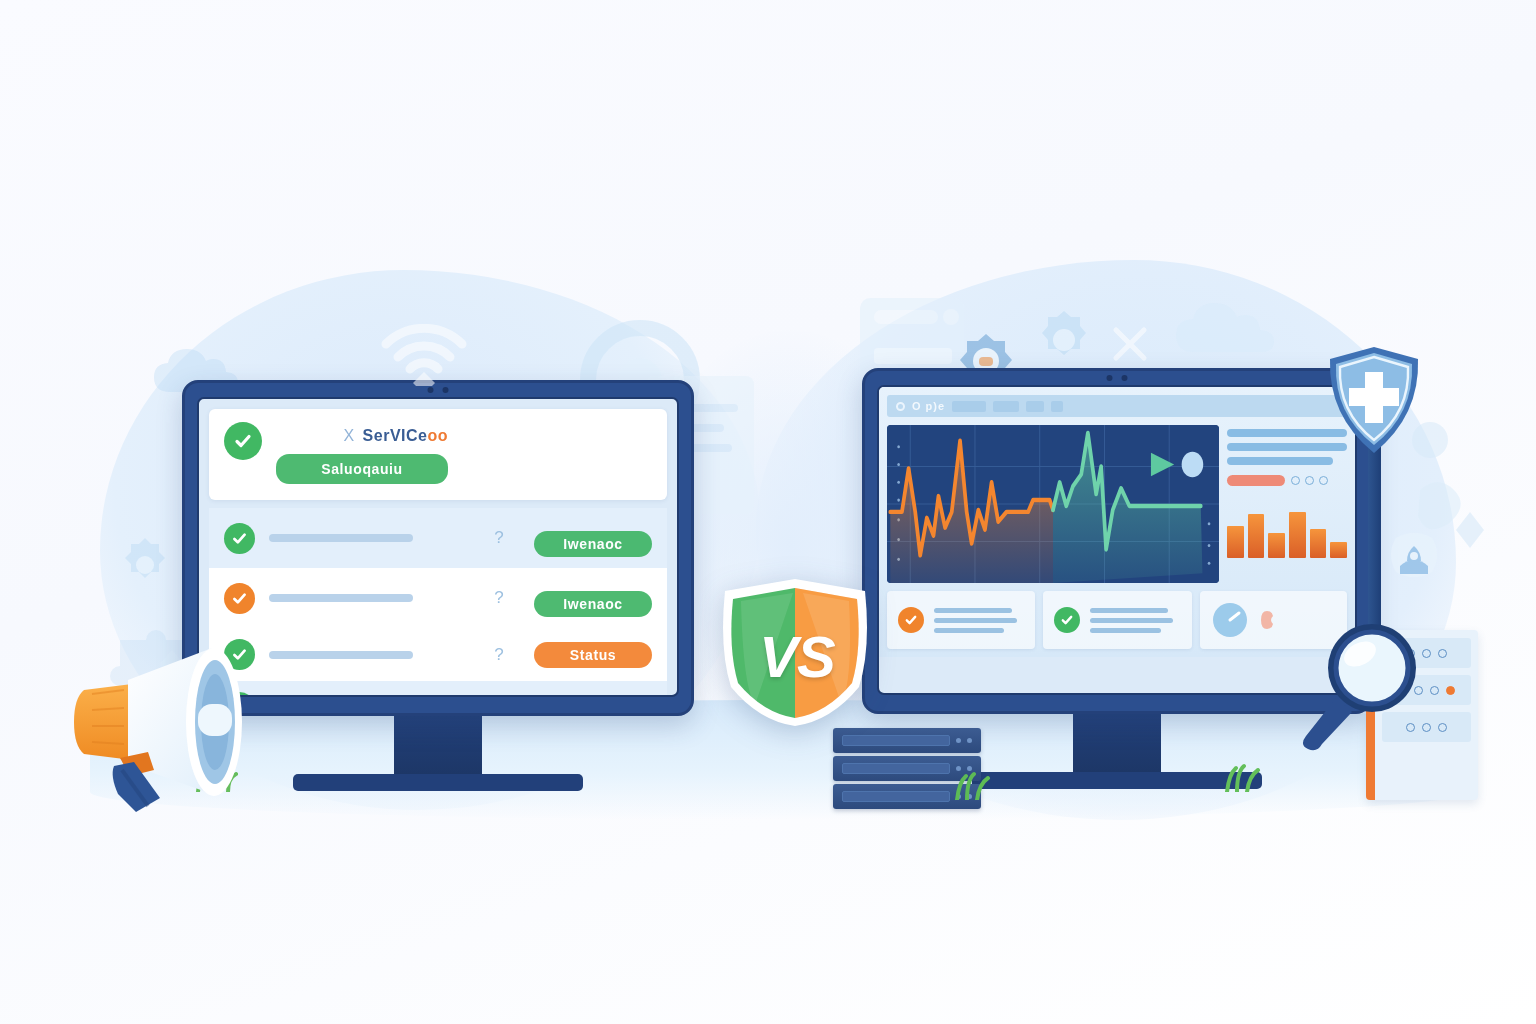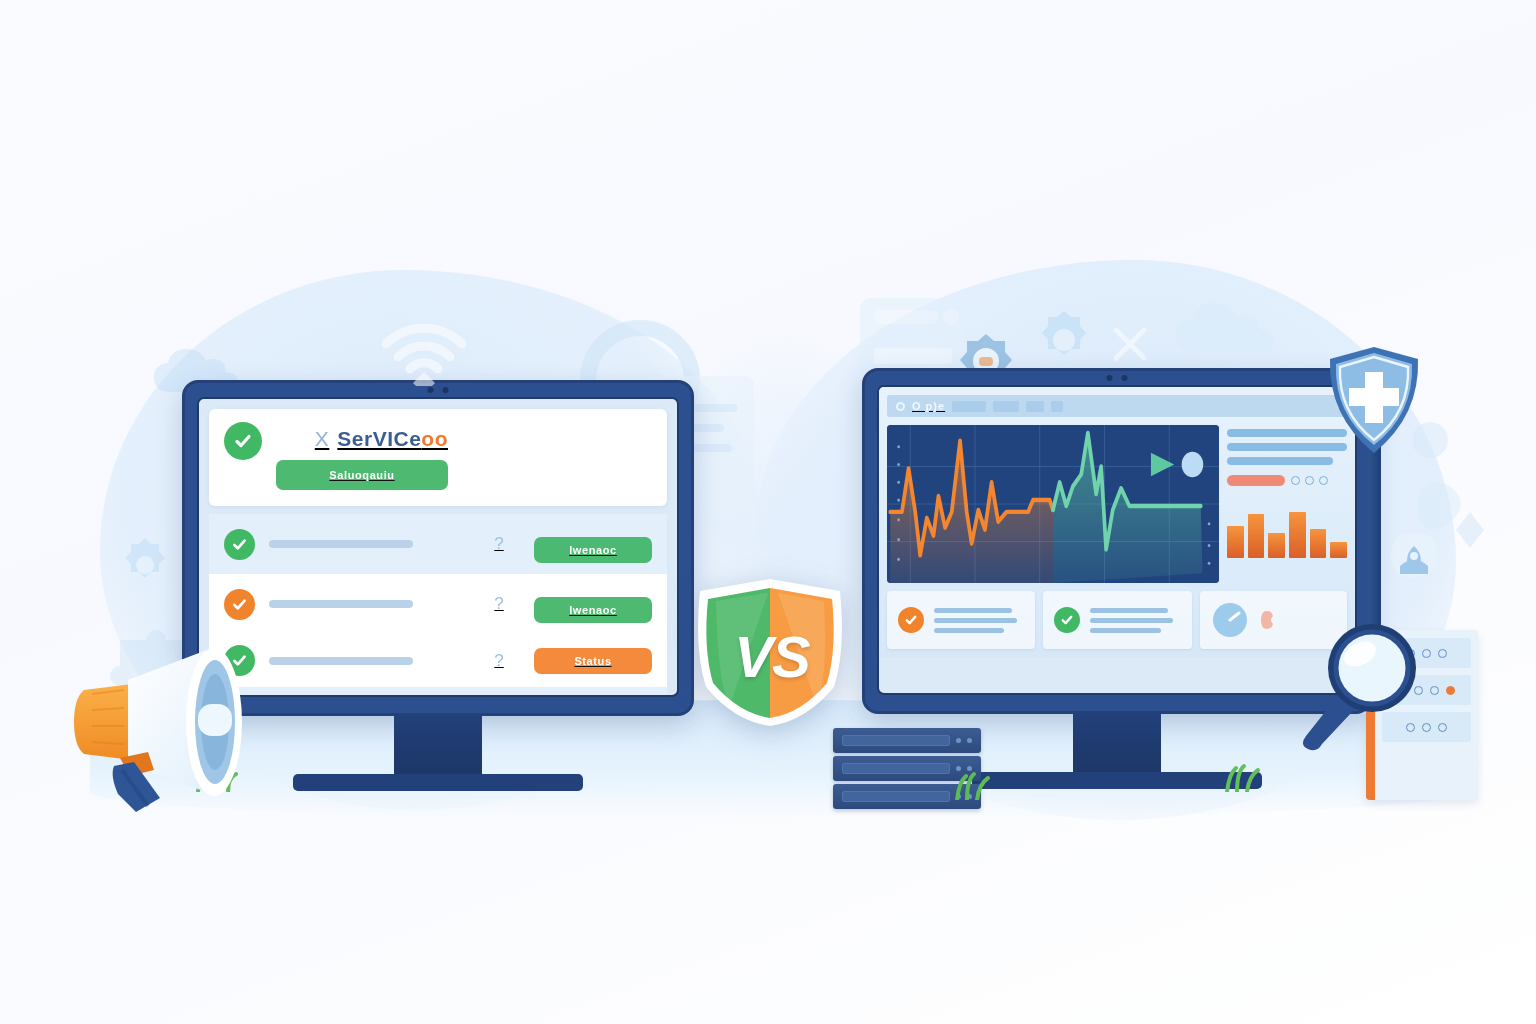"O p)e" .mon-bezel { text-decoration: underline -> none }
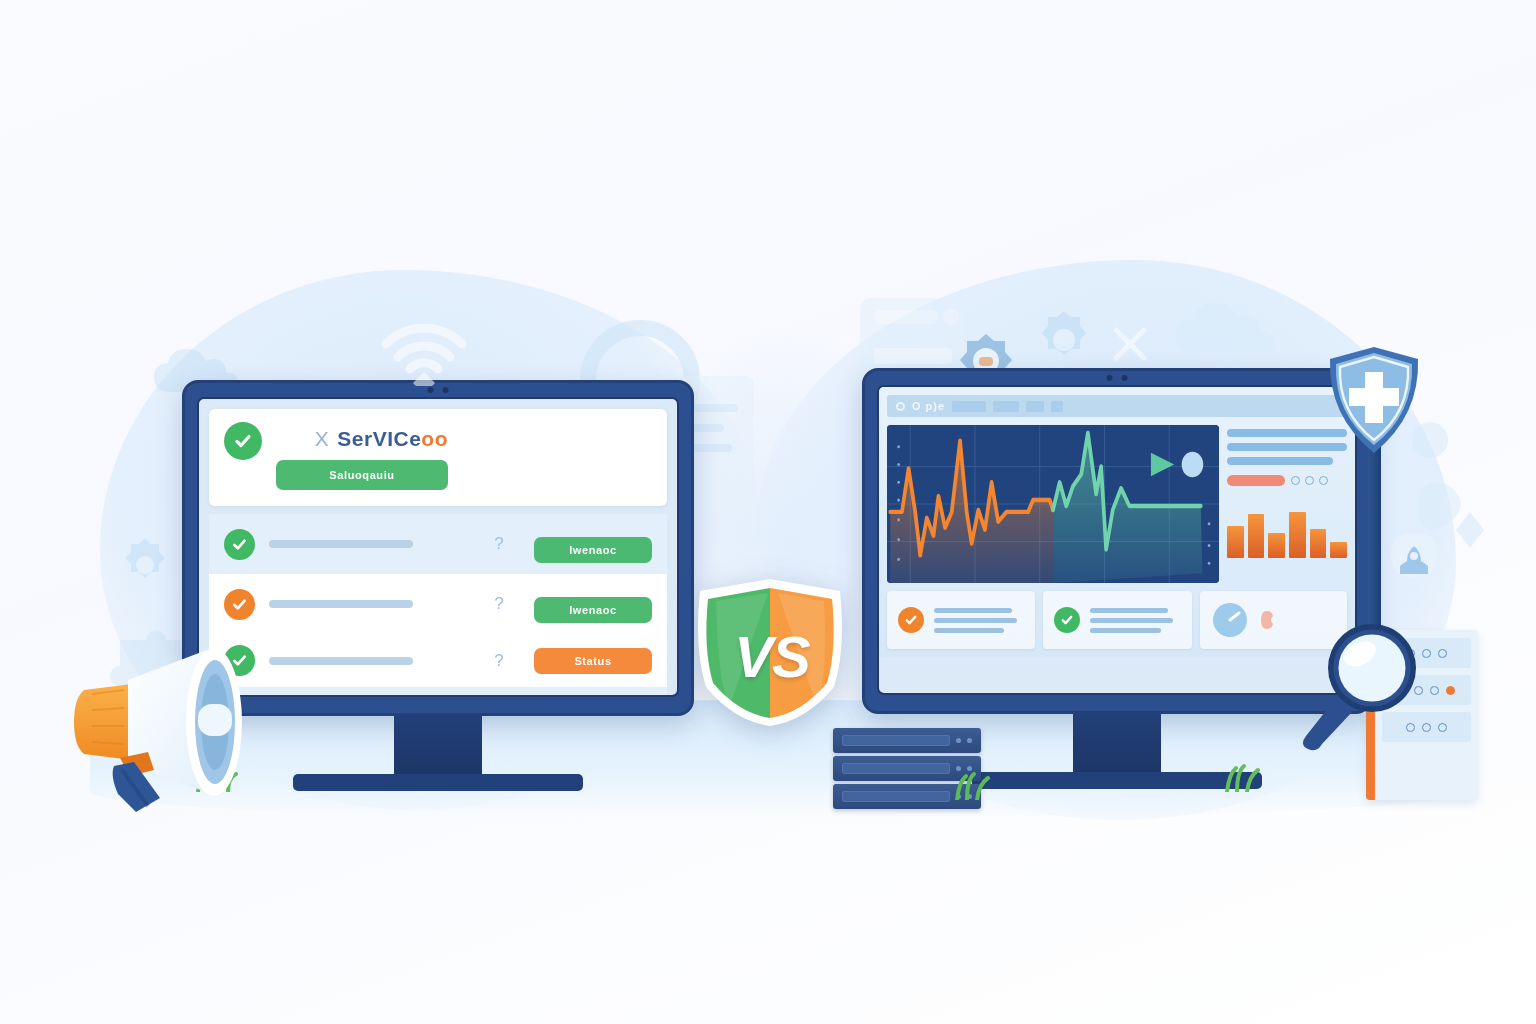"X SerVICeoo" .sp-brand { font-size: 21px -> 16px }
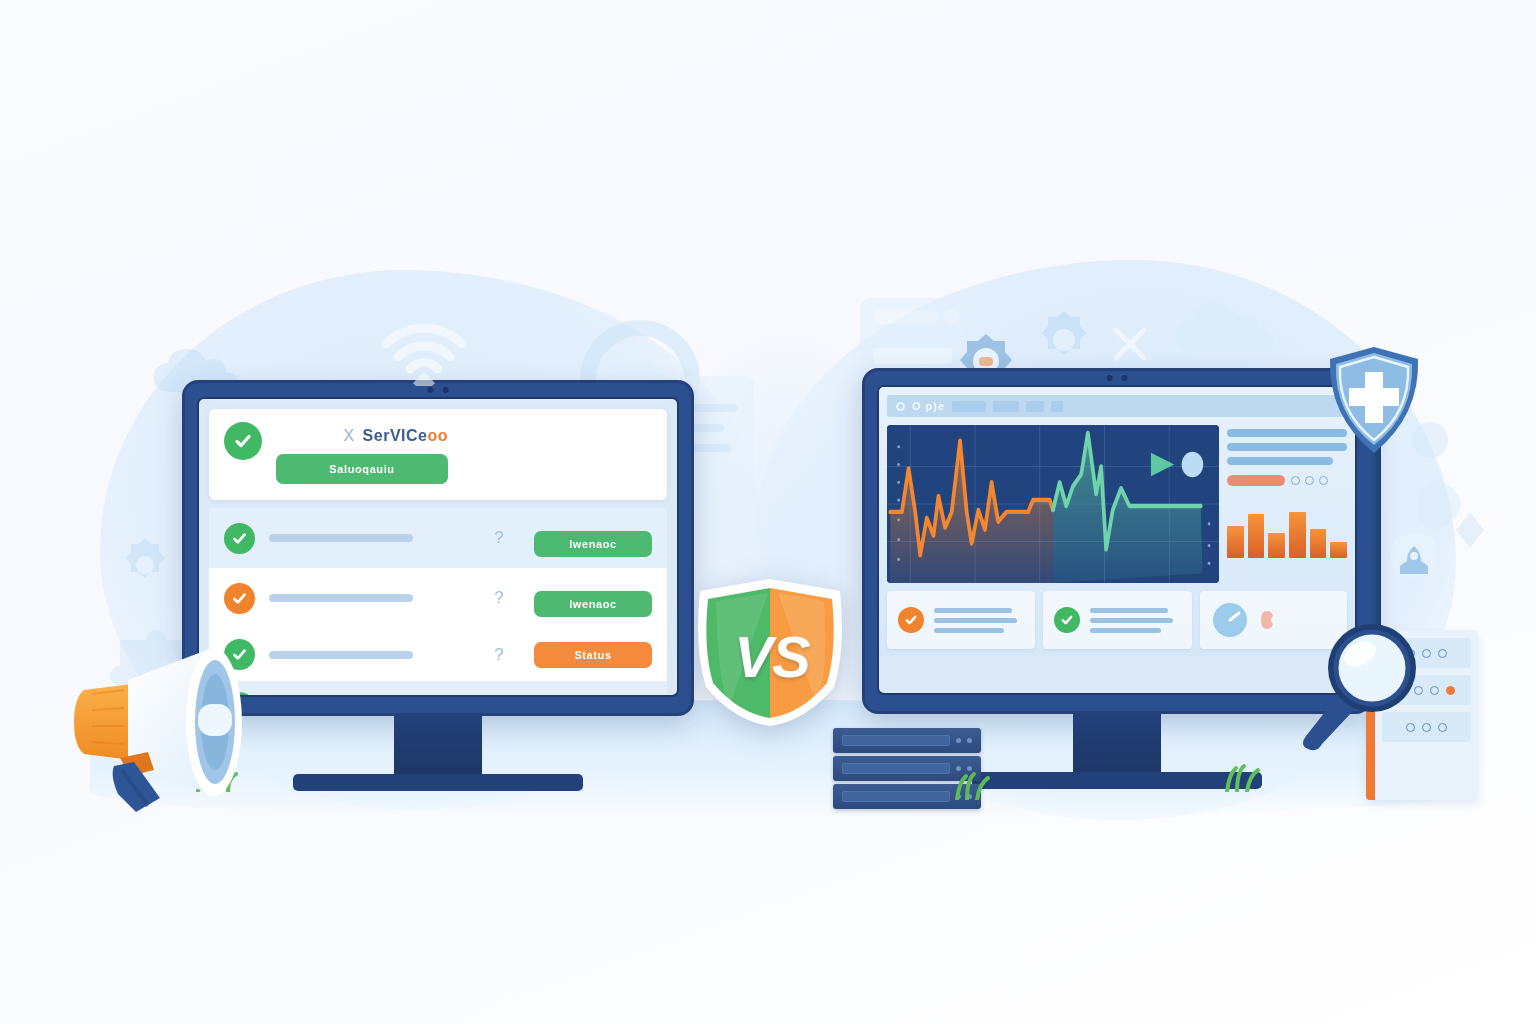"Saluoqauiu" .pill { border-radius: 7px -> 13px; font-size: 11px -> 14px }
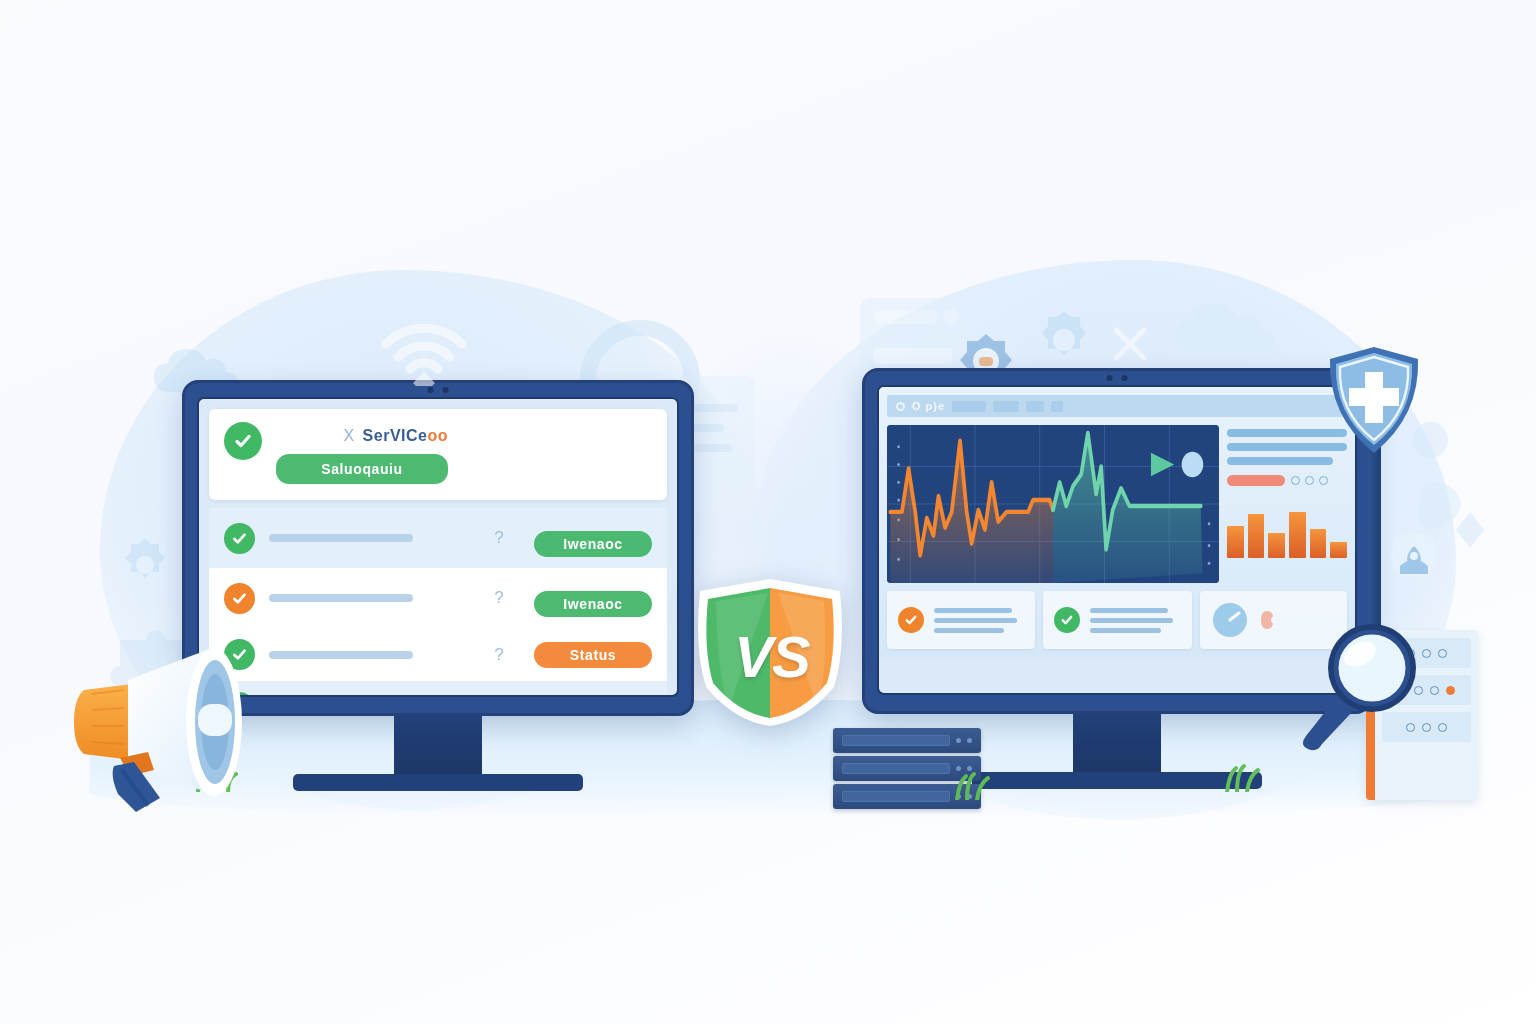"VS" .vs { left: 686px -> 711px }
